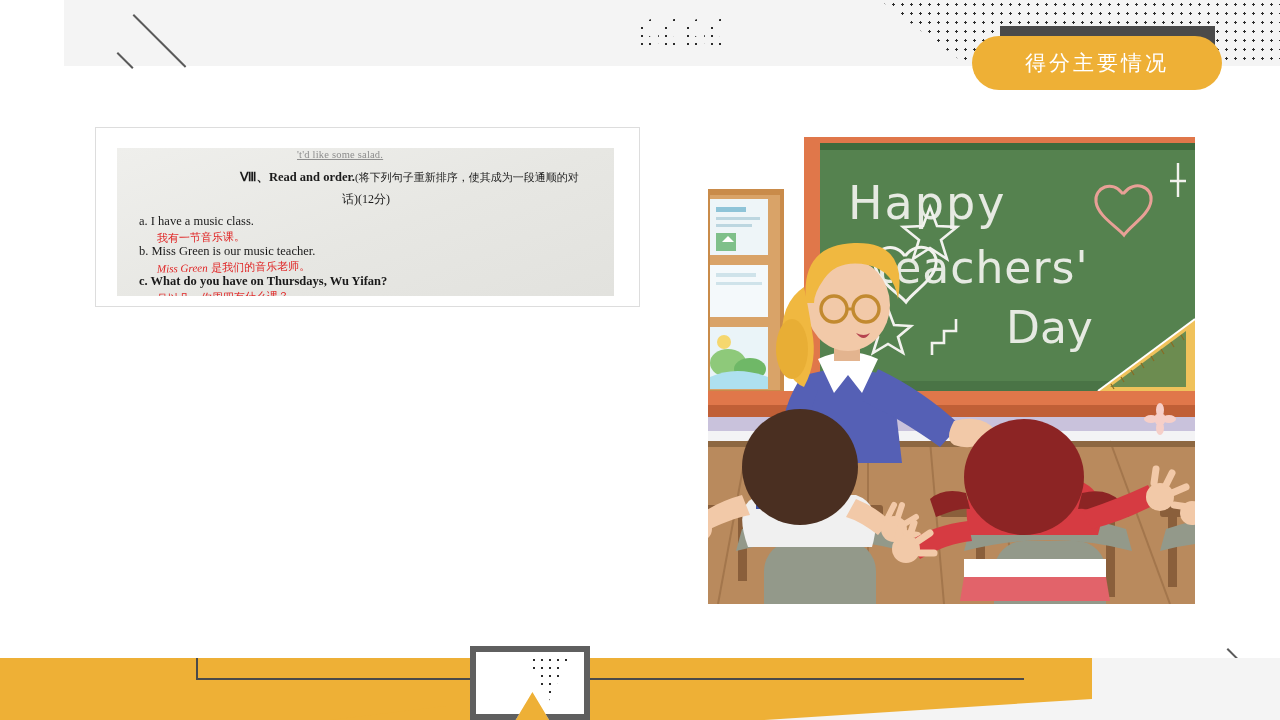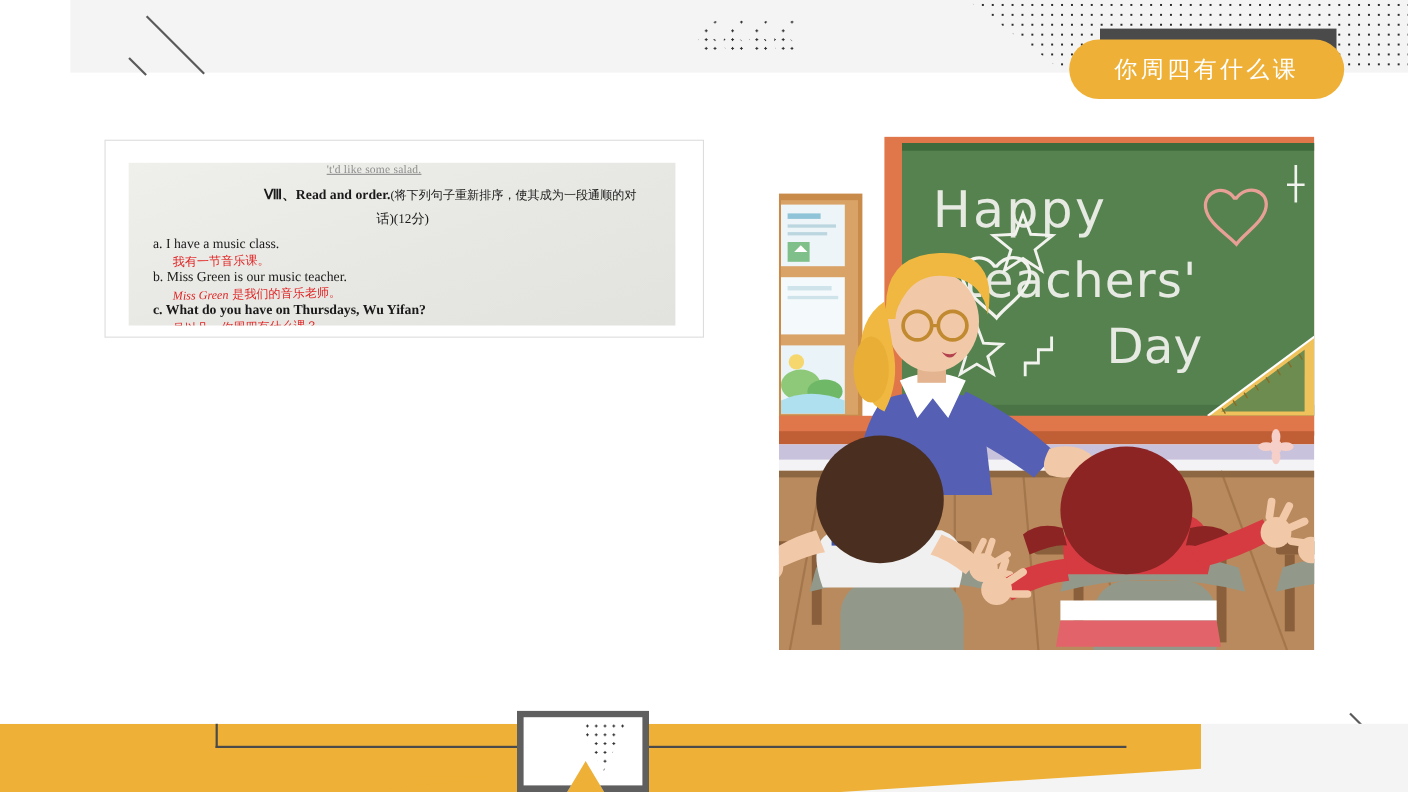"你周四有什么课" span.title-badge-text { text: 你周四有什么课 -> 得分主要情况 }
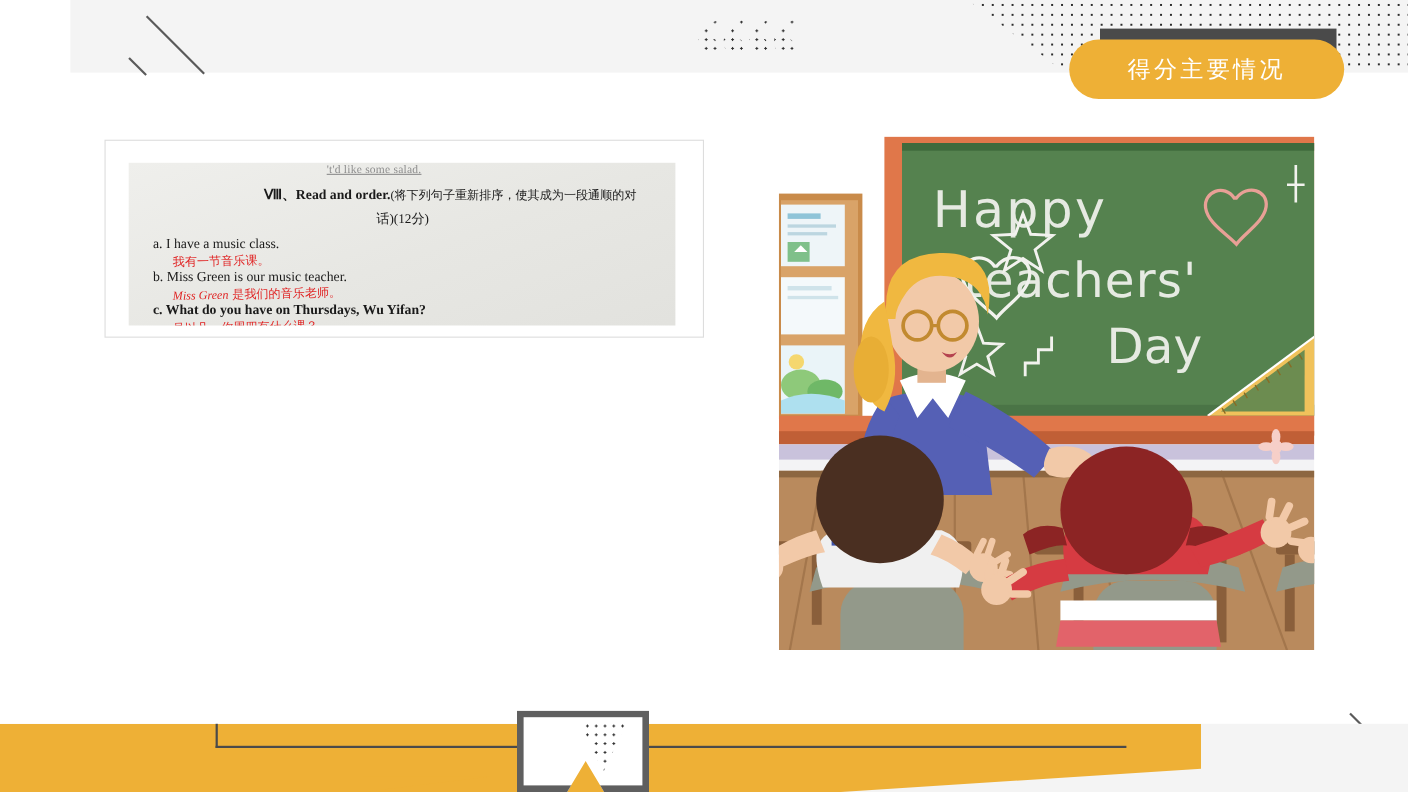"Happy" .illus { top: 124px -> 137px }
